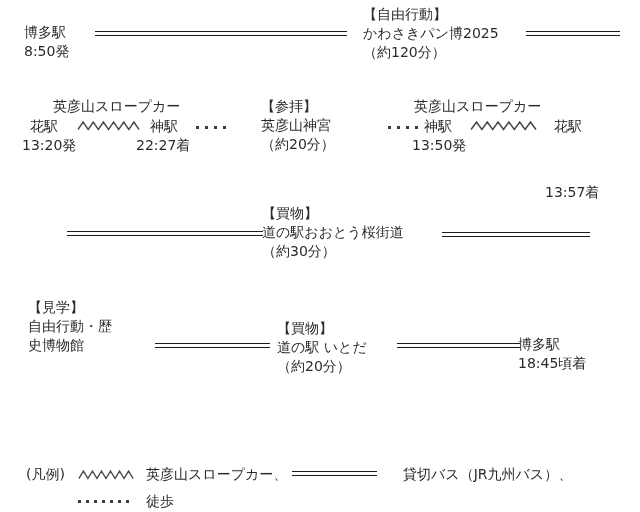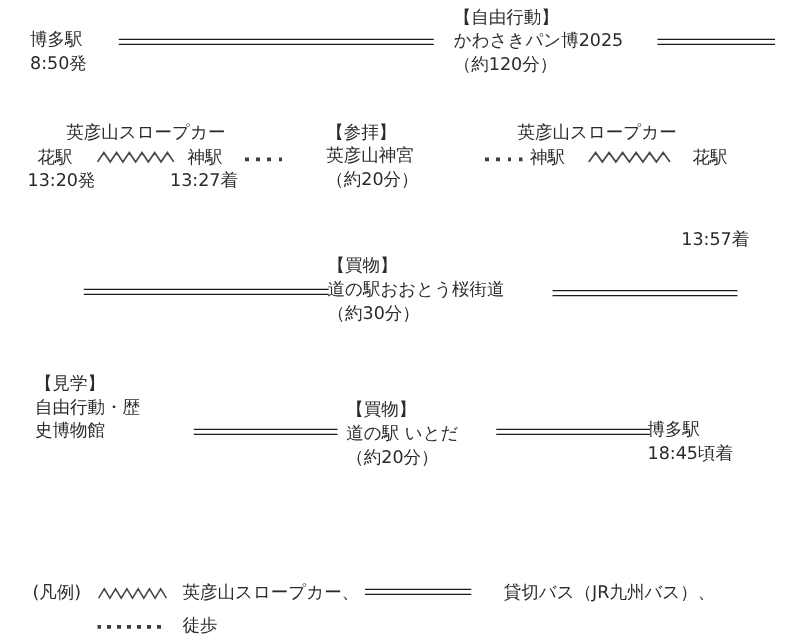"13:27着" div.node { text: 13:27 -> 22:27 }
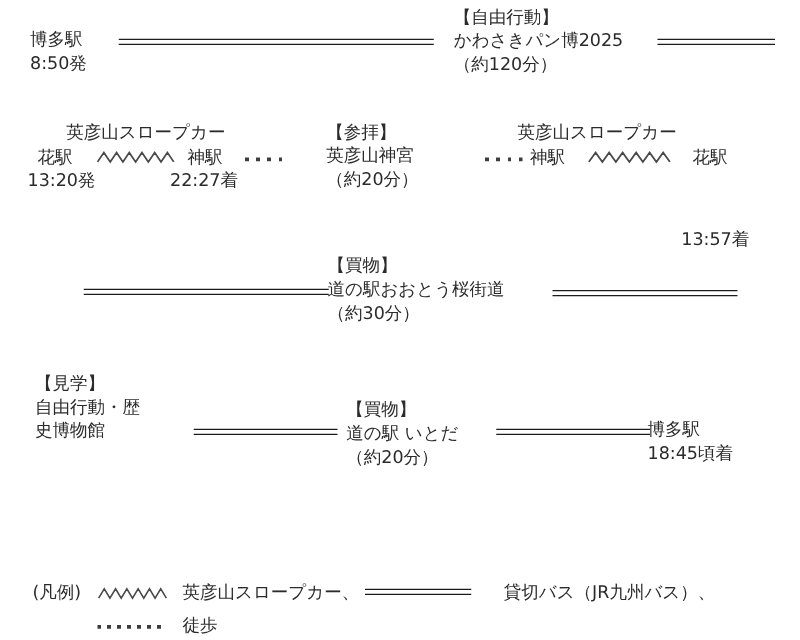"13:50発" div.node { html: none -> <div>13:50発</div> }
